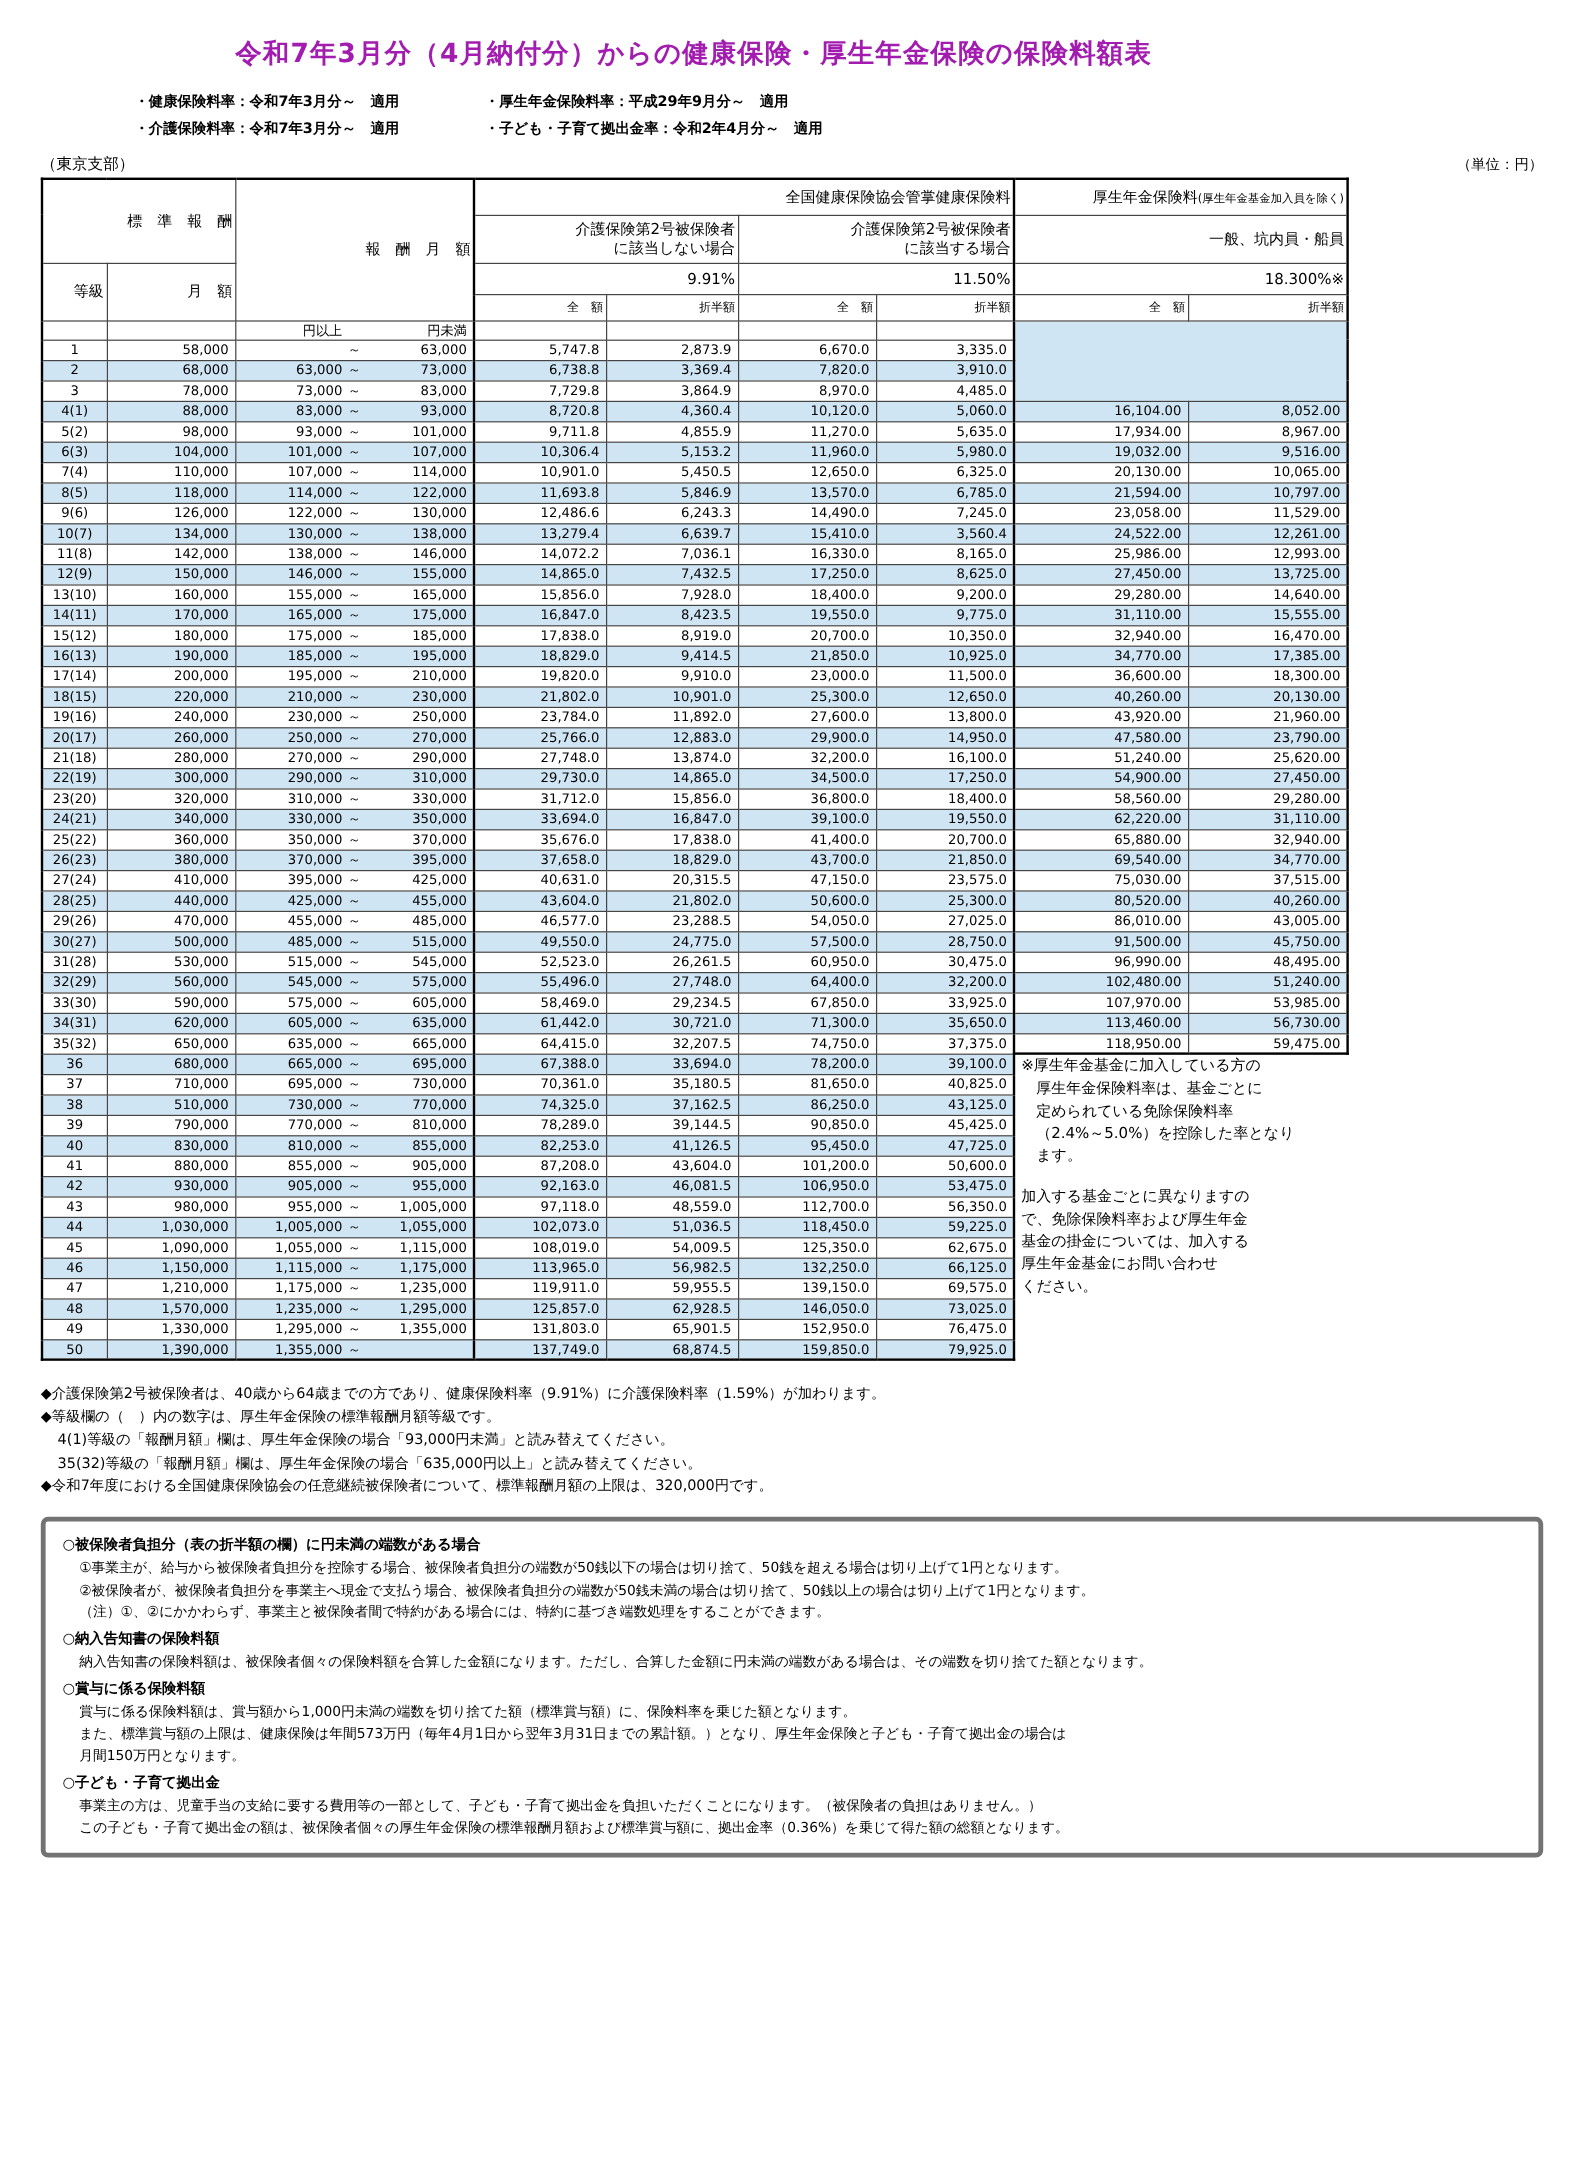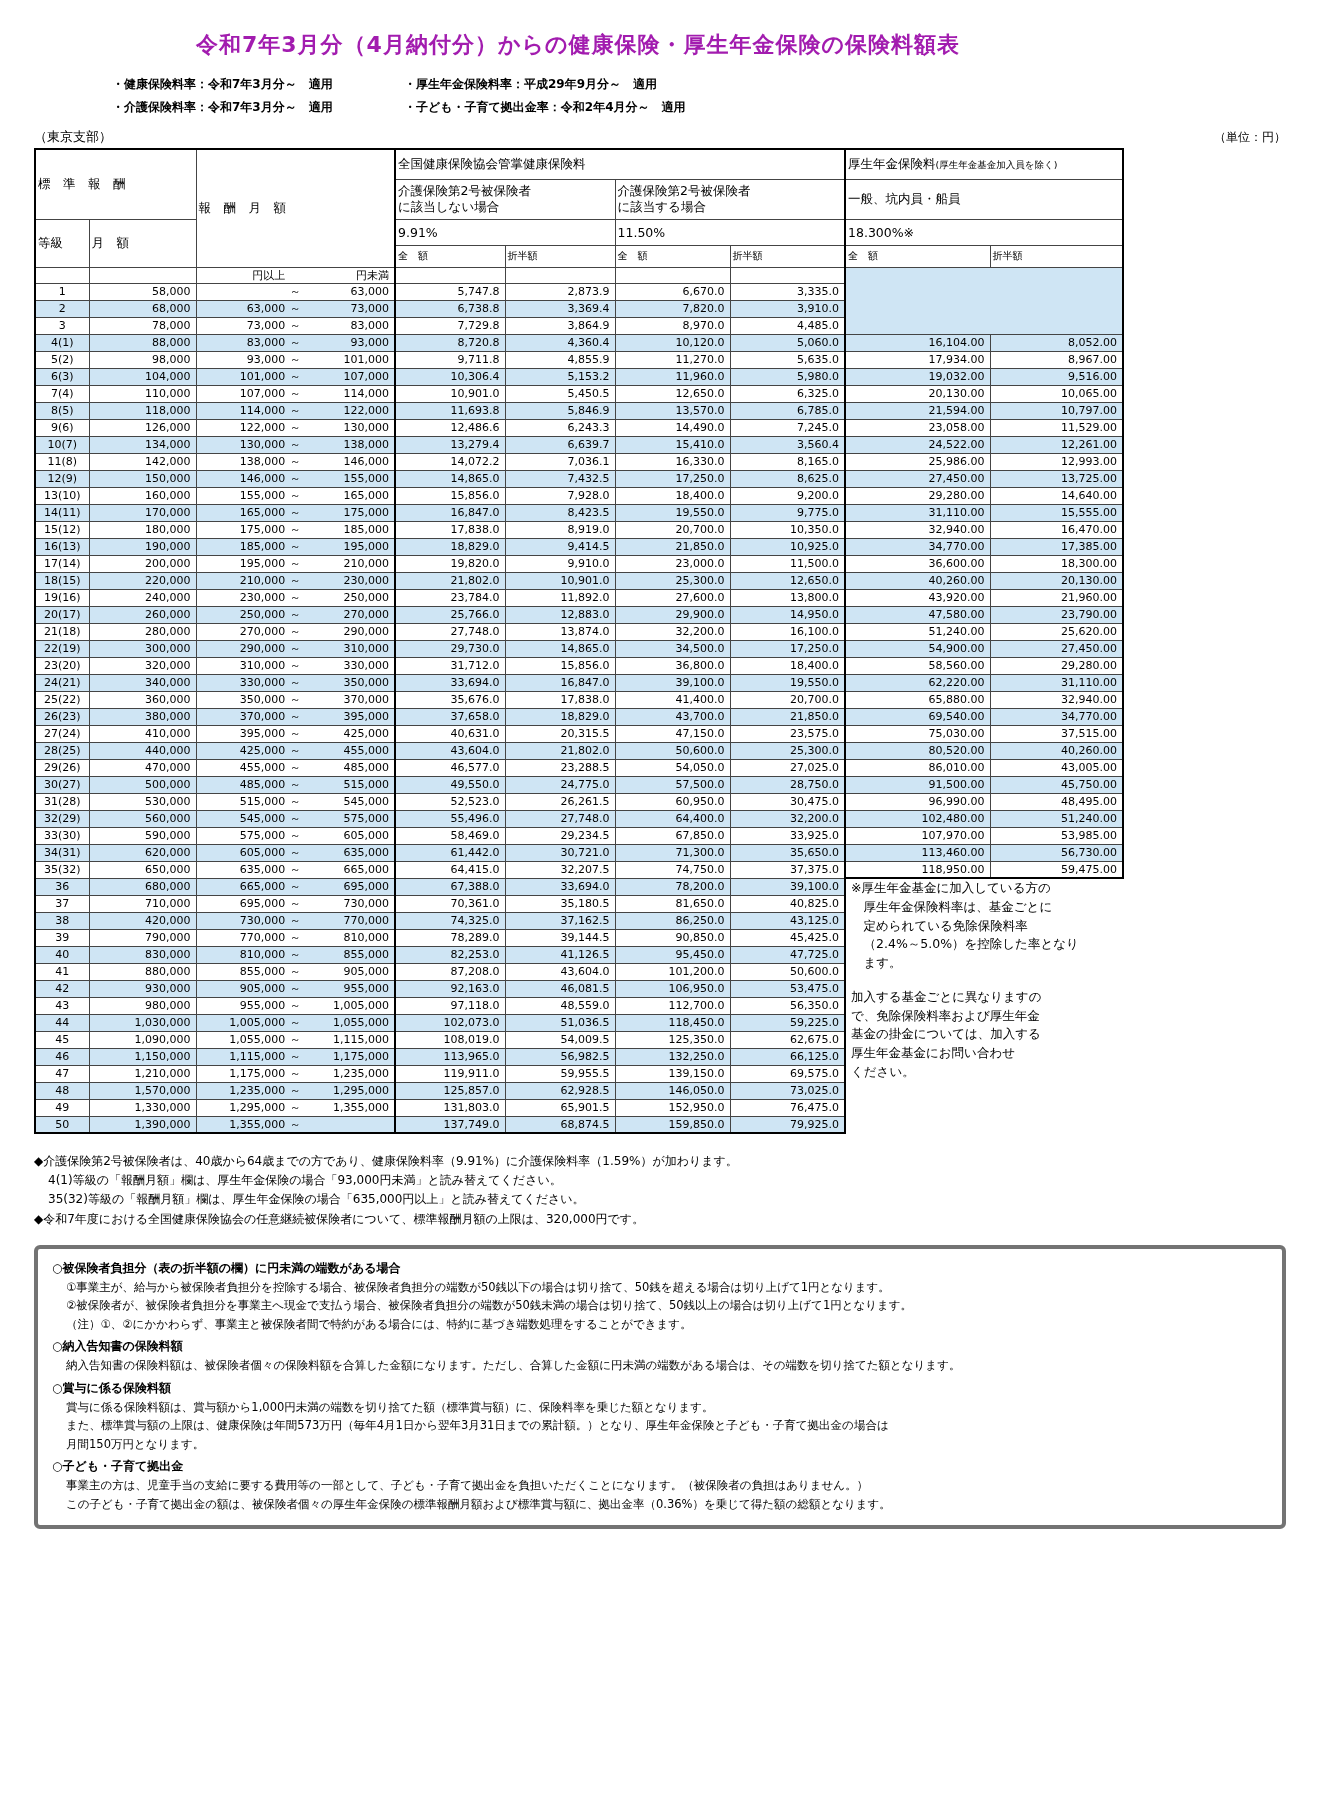"全国健康保険協会管掌健康保険料" .premium th { text-align: left -> right }
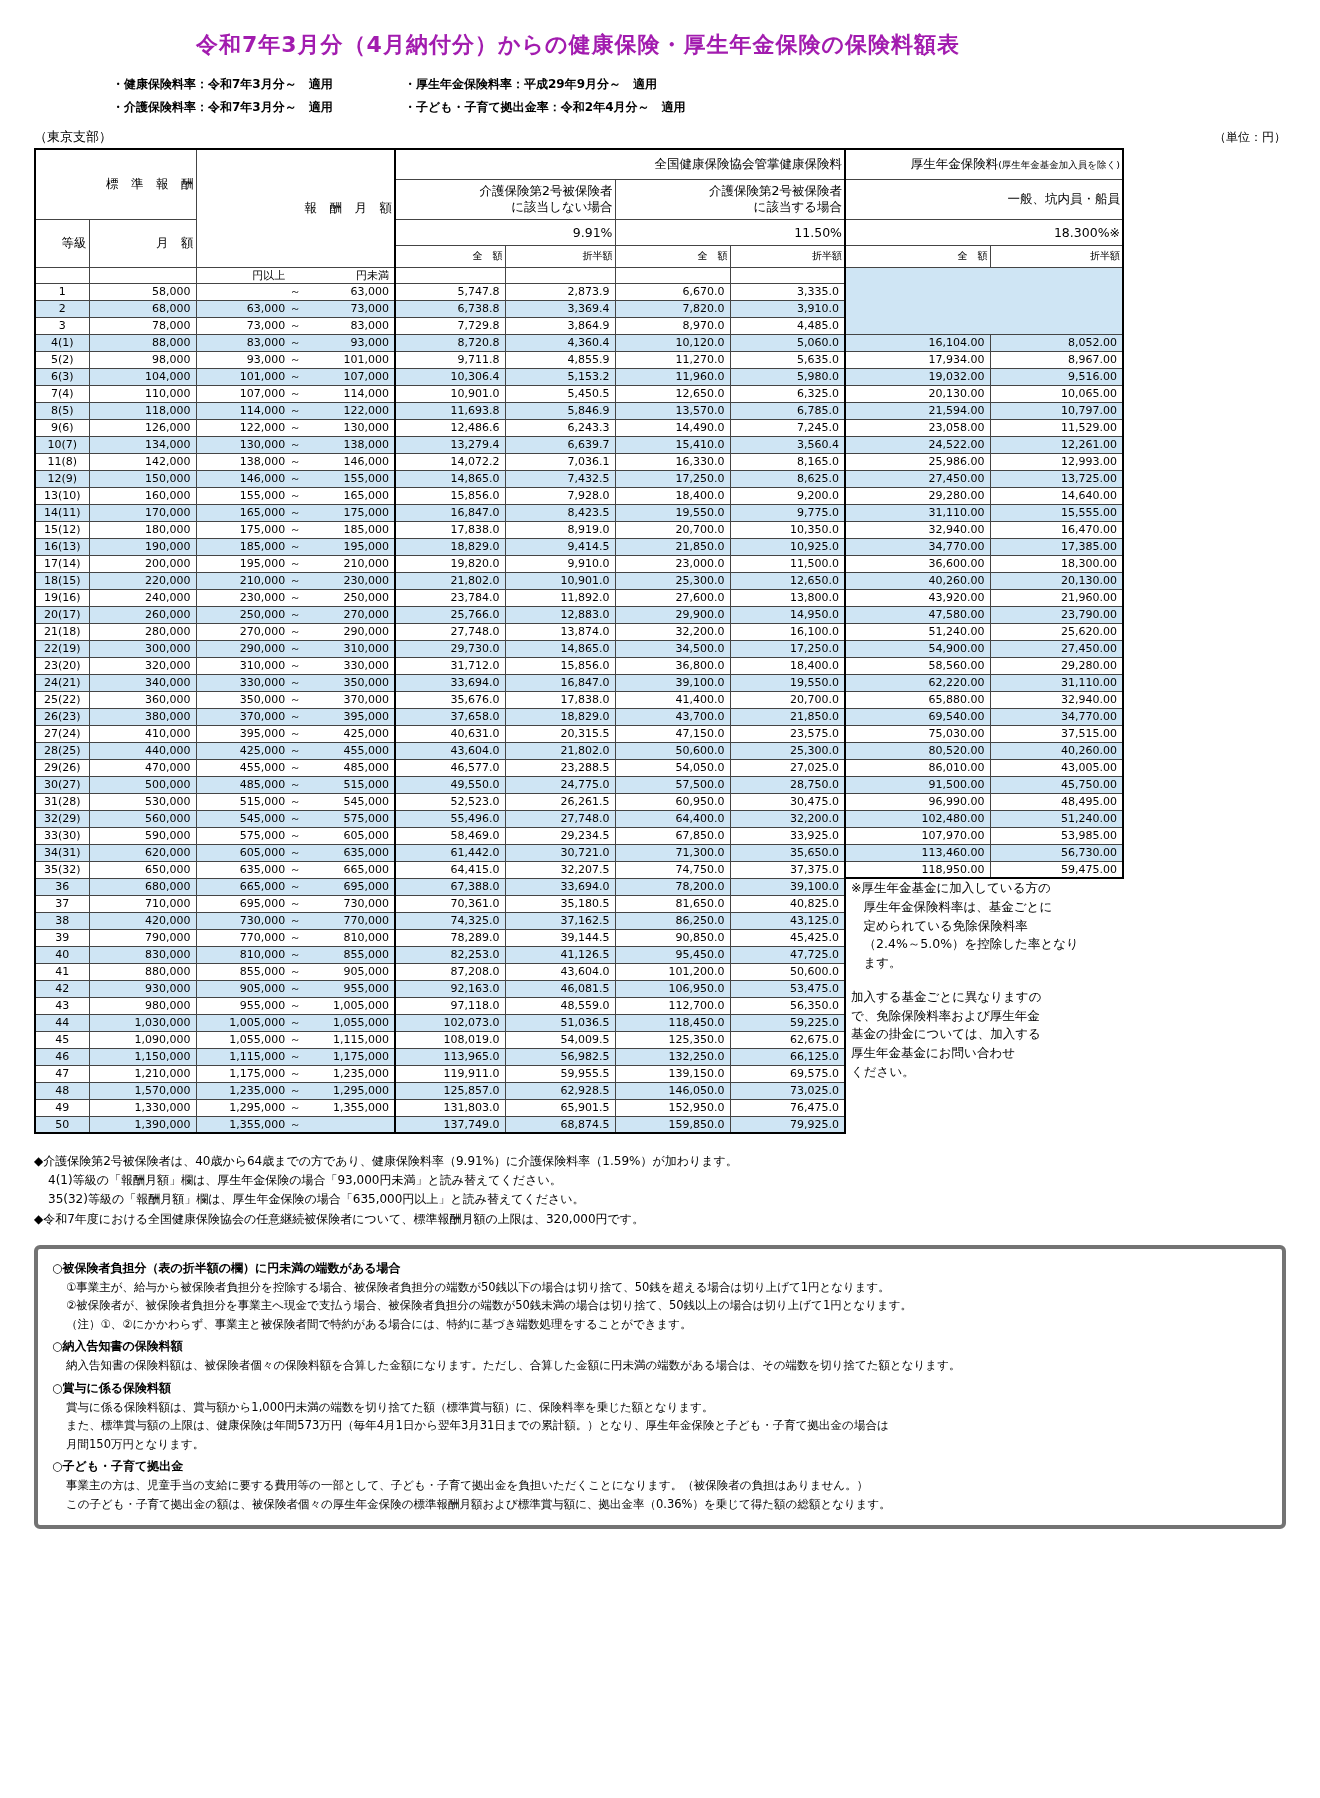"420,000" td.c-m { text: 420,000 -> 510,000 }
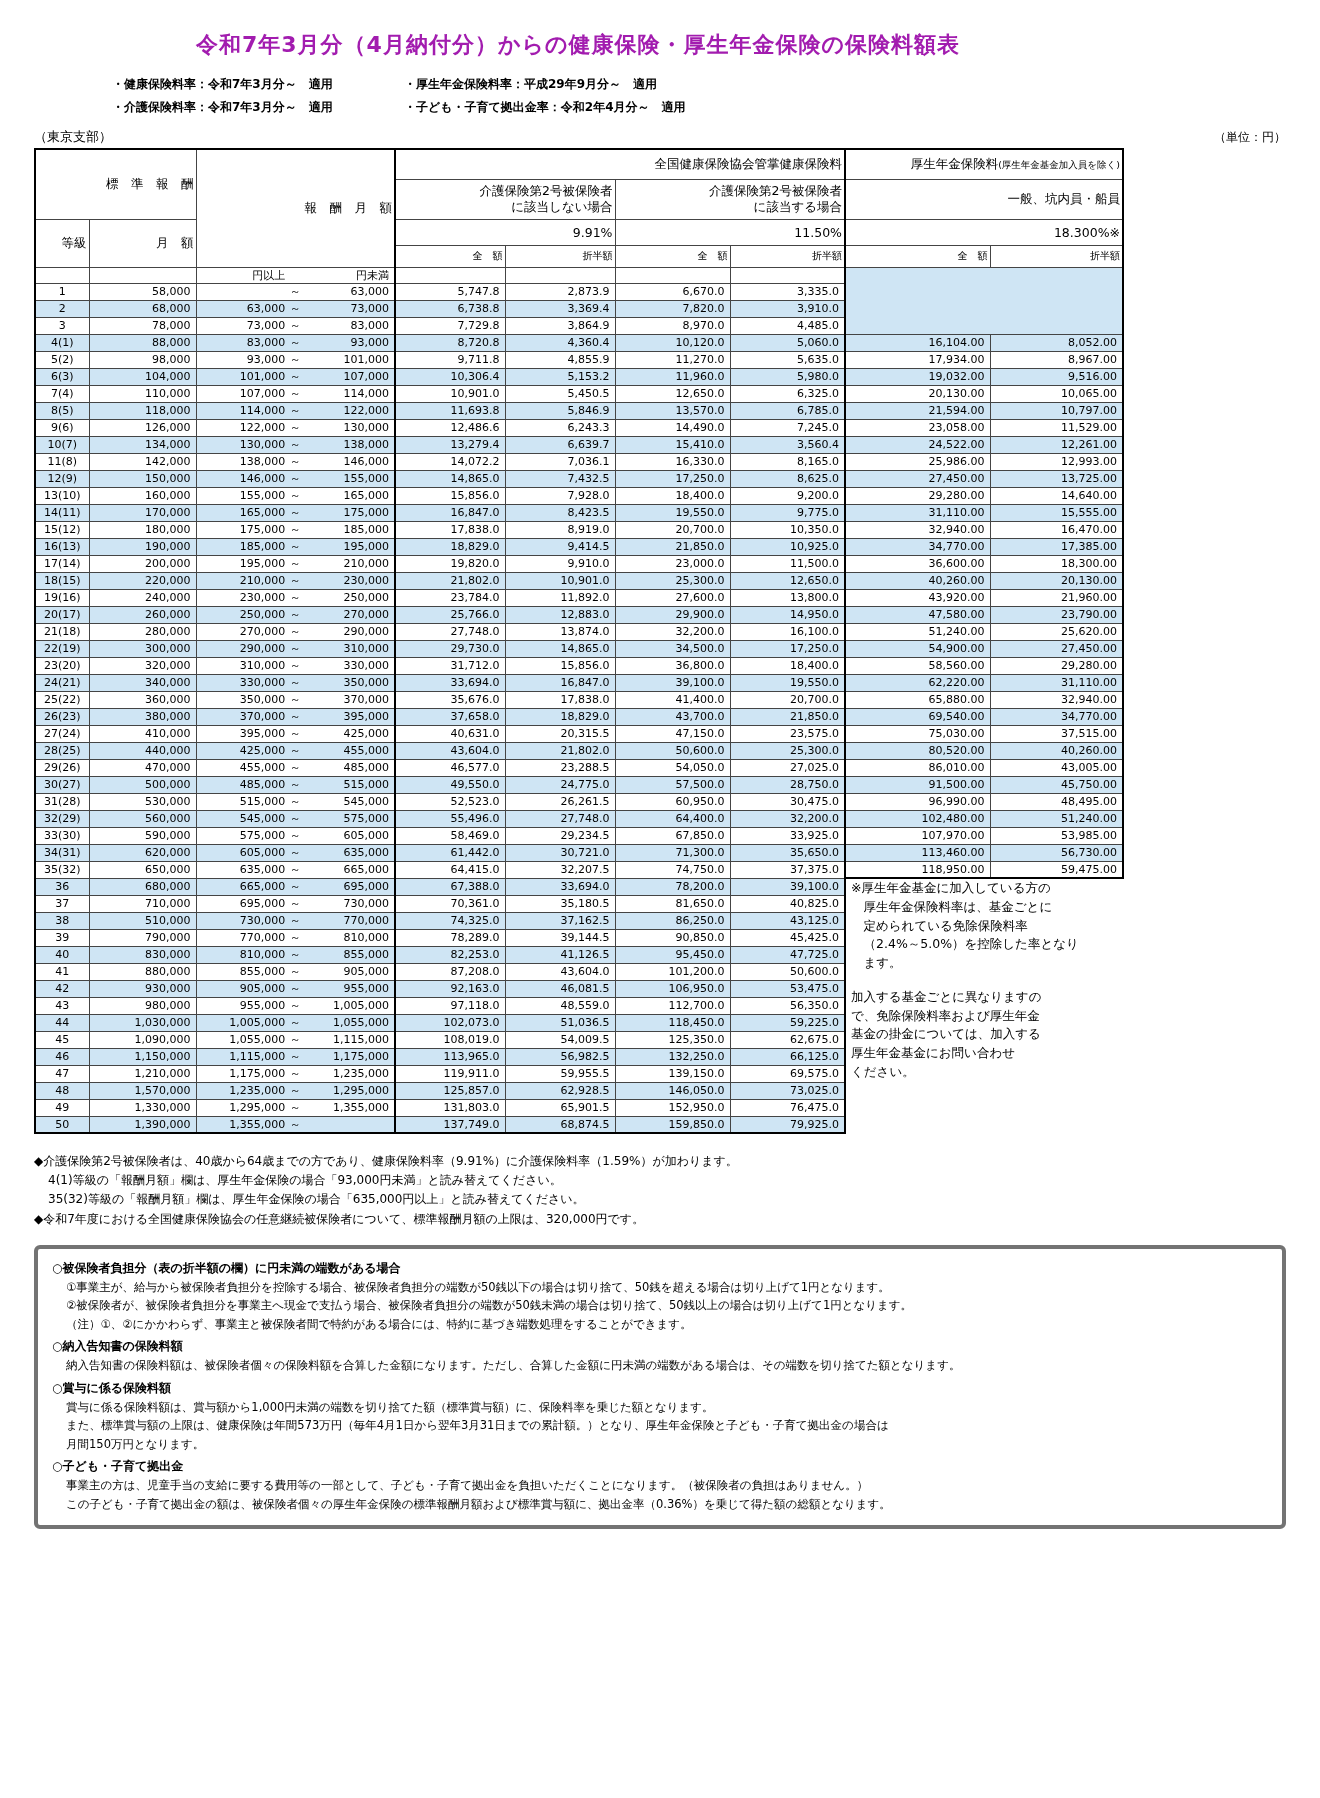"◆等級欄の（ ）内の数字は、厚生年金保険の標準報酬月額等級です。" div.footnote { html: none -> <div>◆等級欄の（ ）内の数字は、厚生年金保険の標準報酬月額等級です。</div> }
